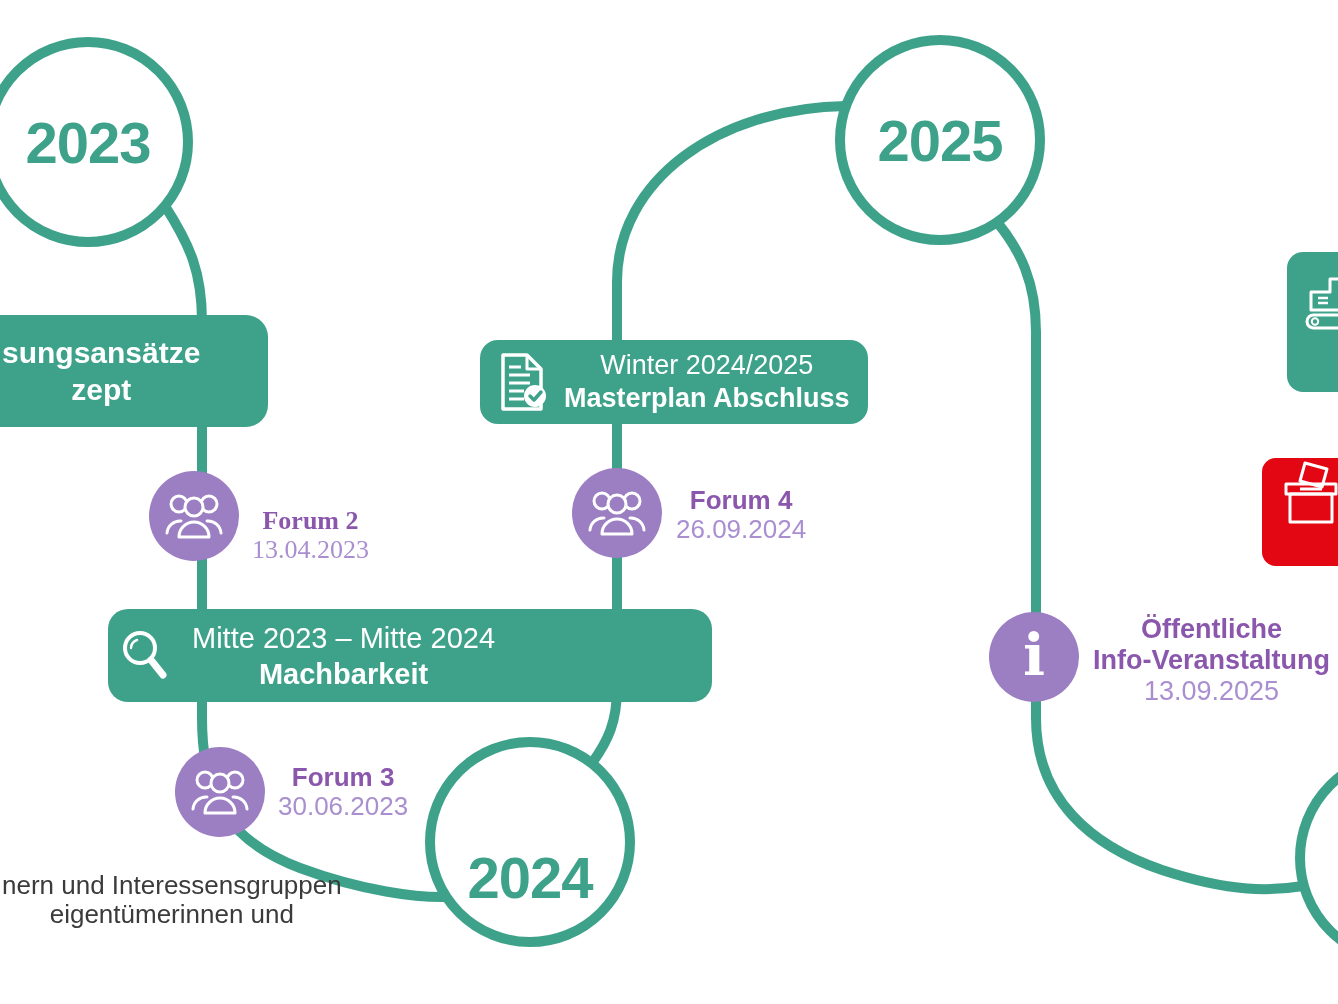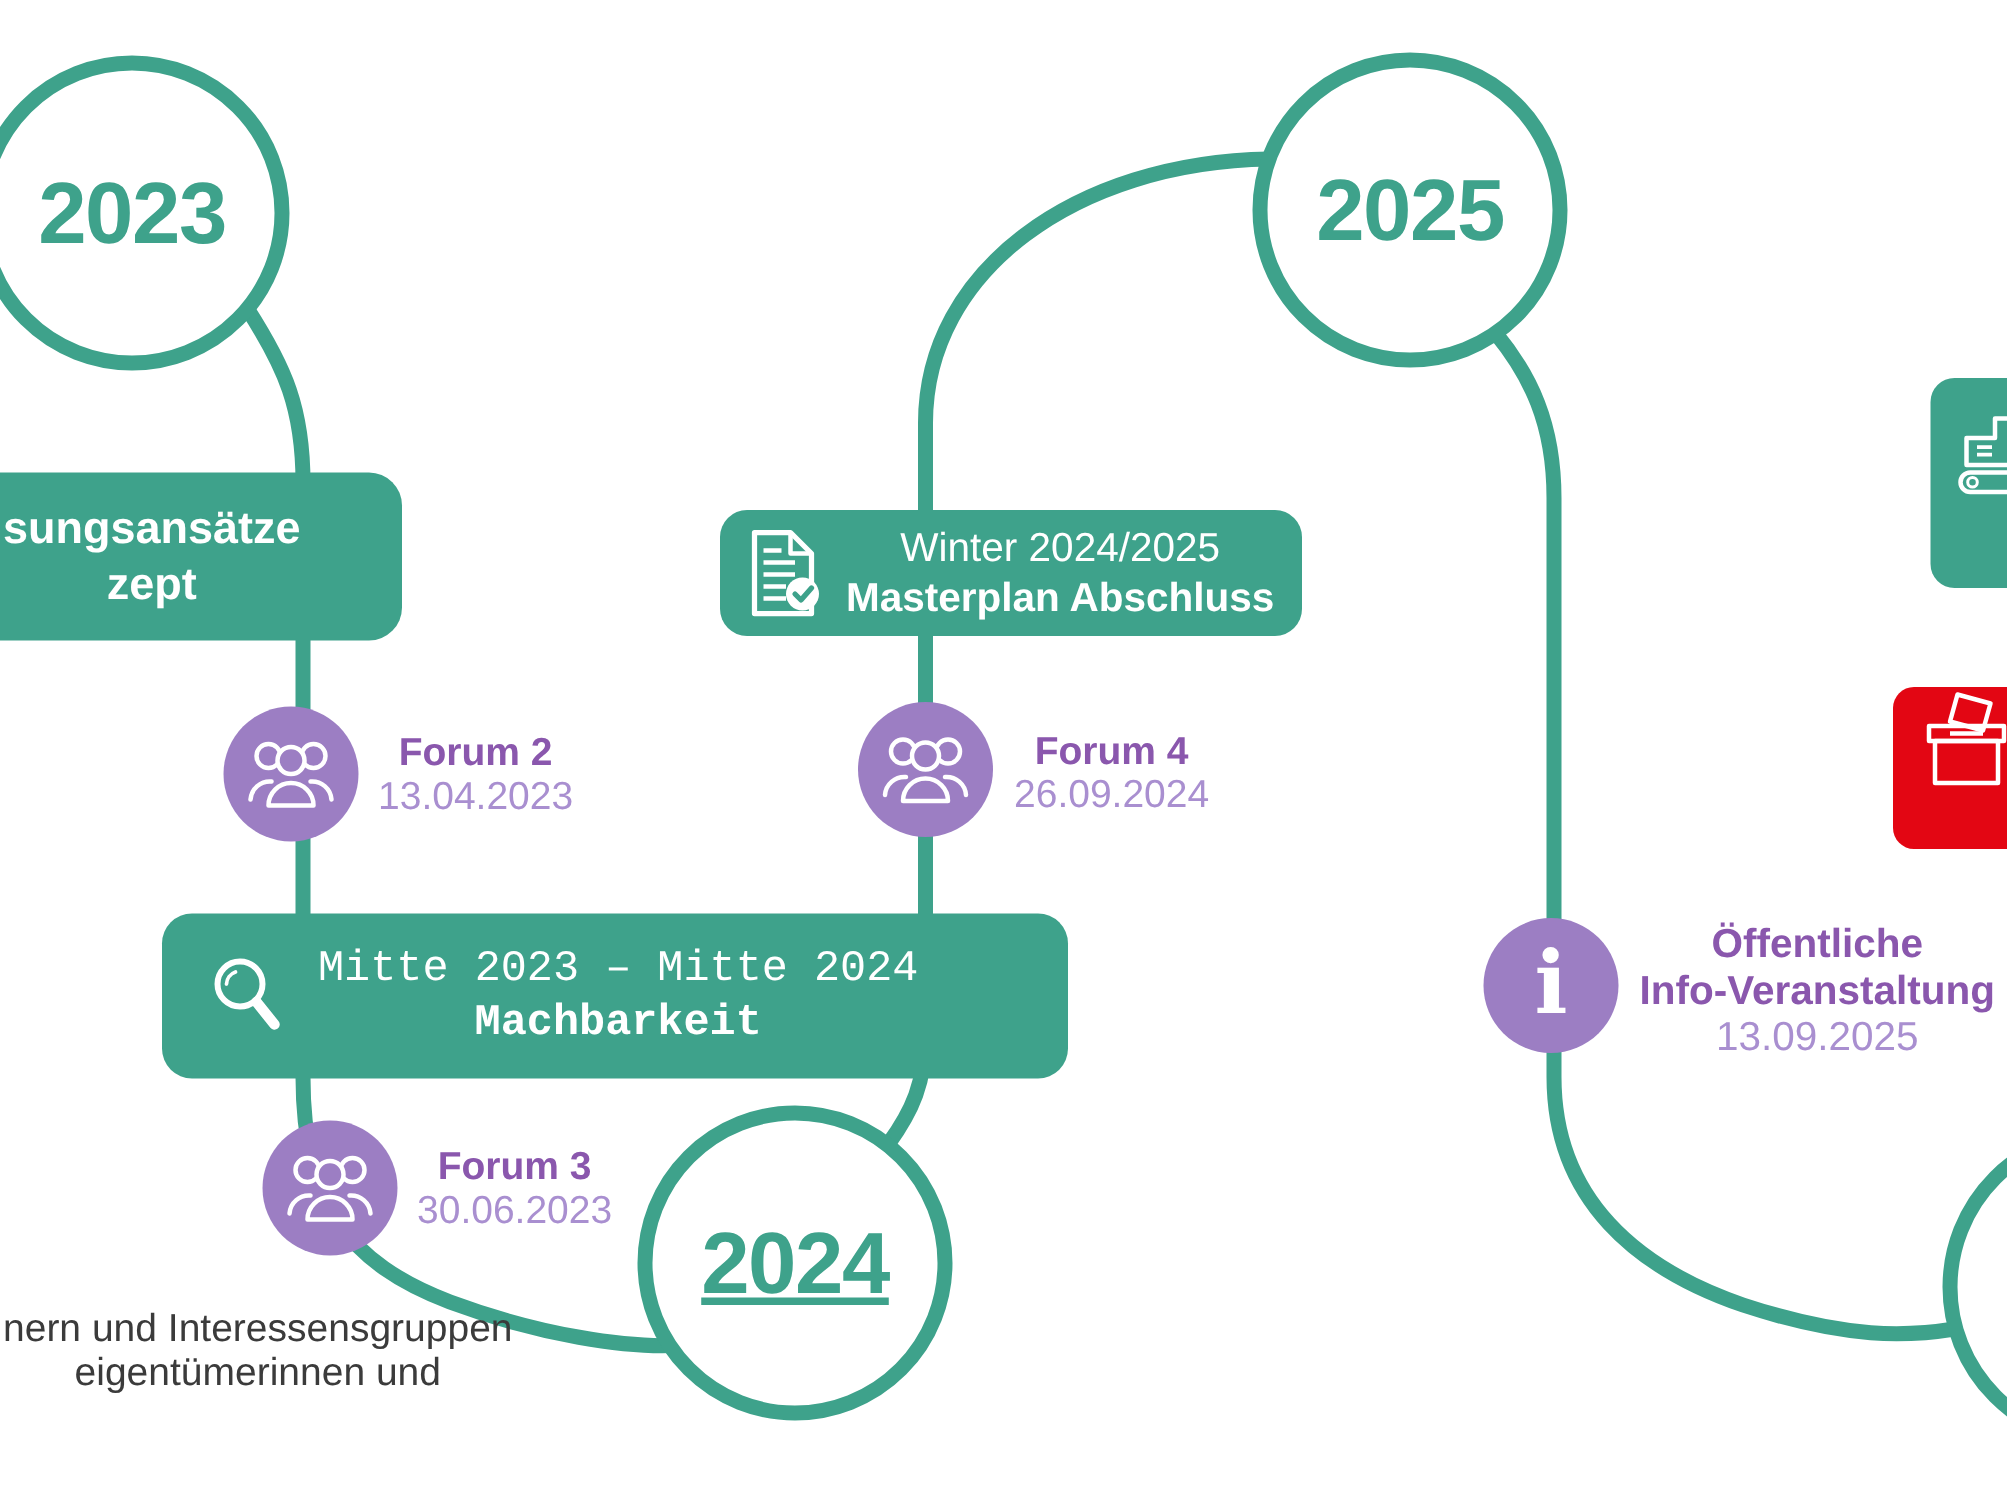"Forum 2" #lb-forum2 { font-family: none -> Liberation Serif, serif; top: 487px -> 506px }
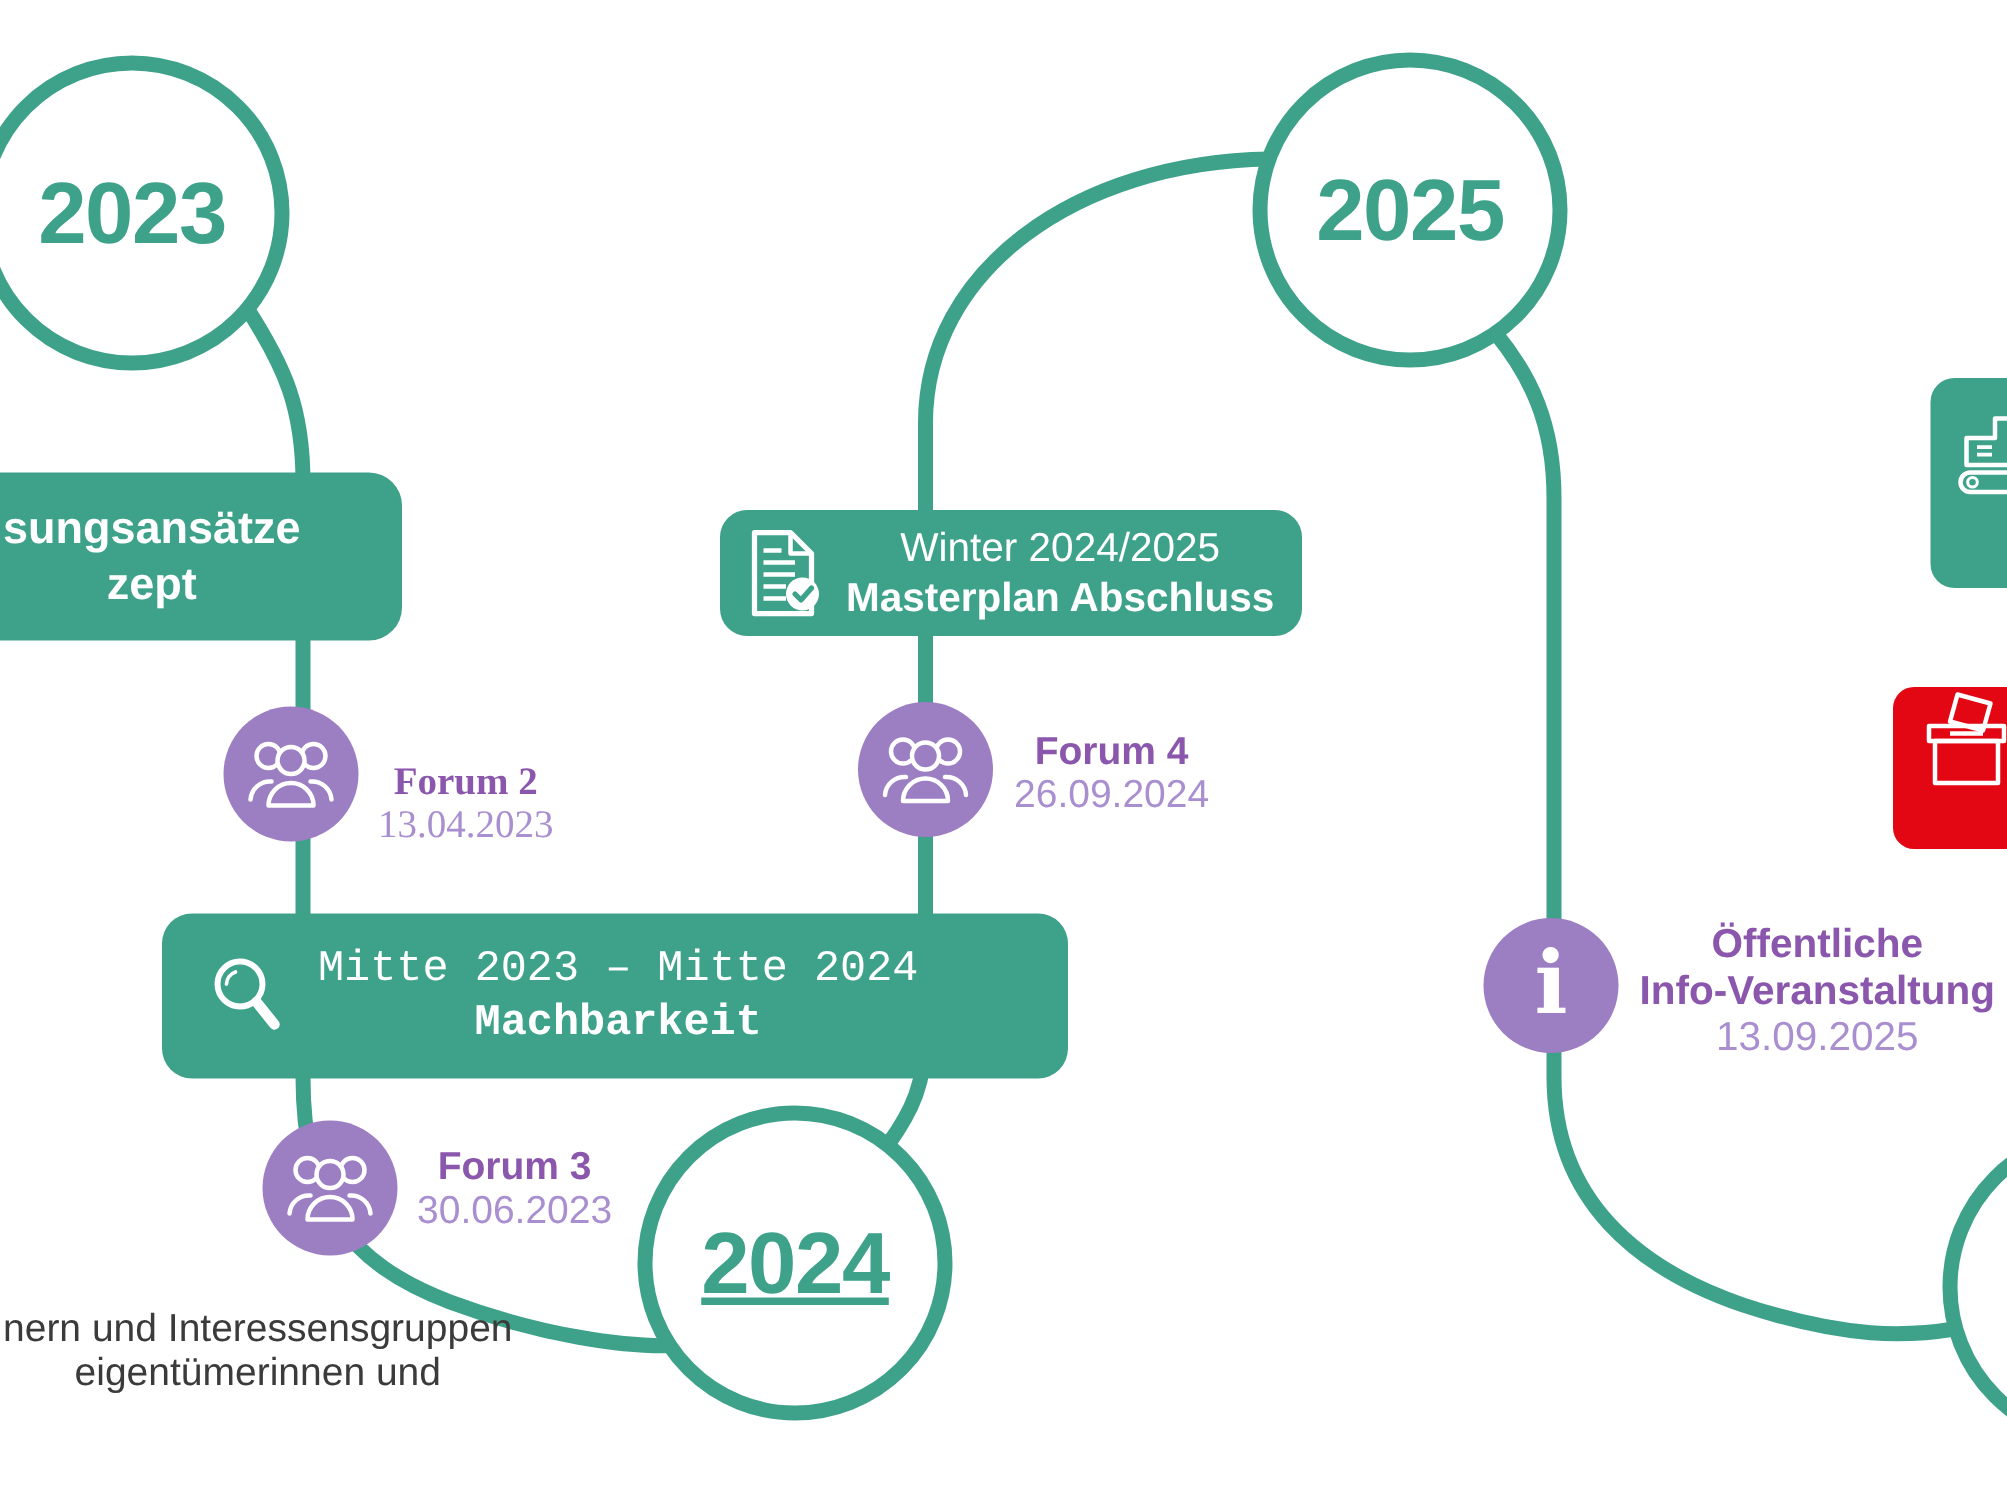"Mitte 2023 – Mitte 2024" #bar-machbarkeit { font-family: Liberation Mono, monospace -> none; height: 110px -> 93px; padding-left: 30px -> 10px }
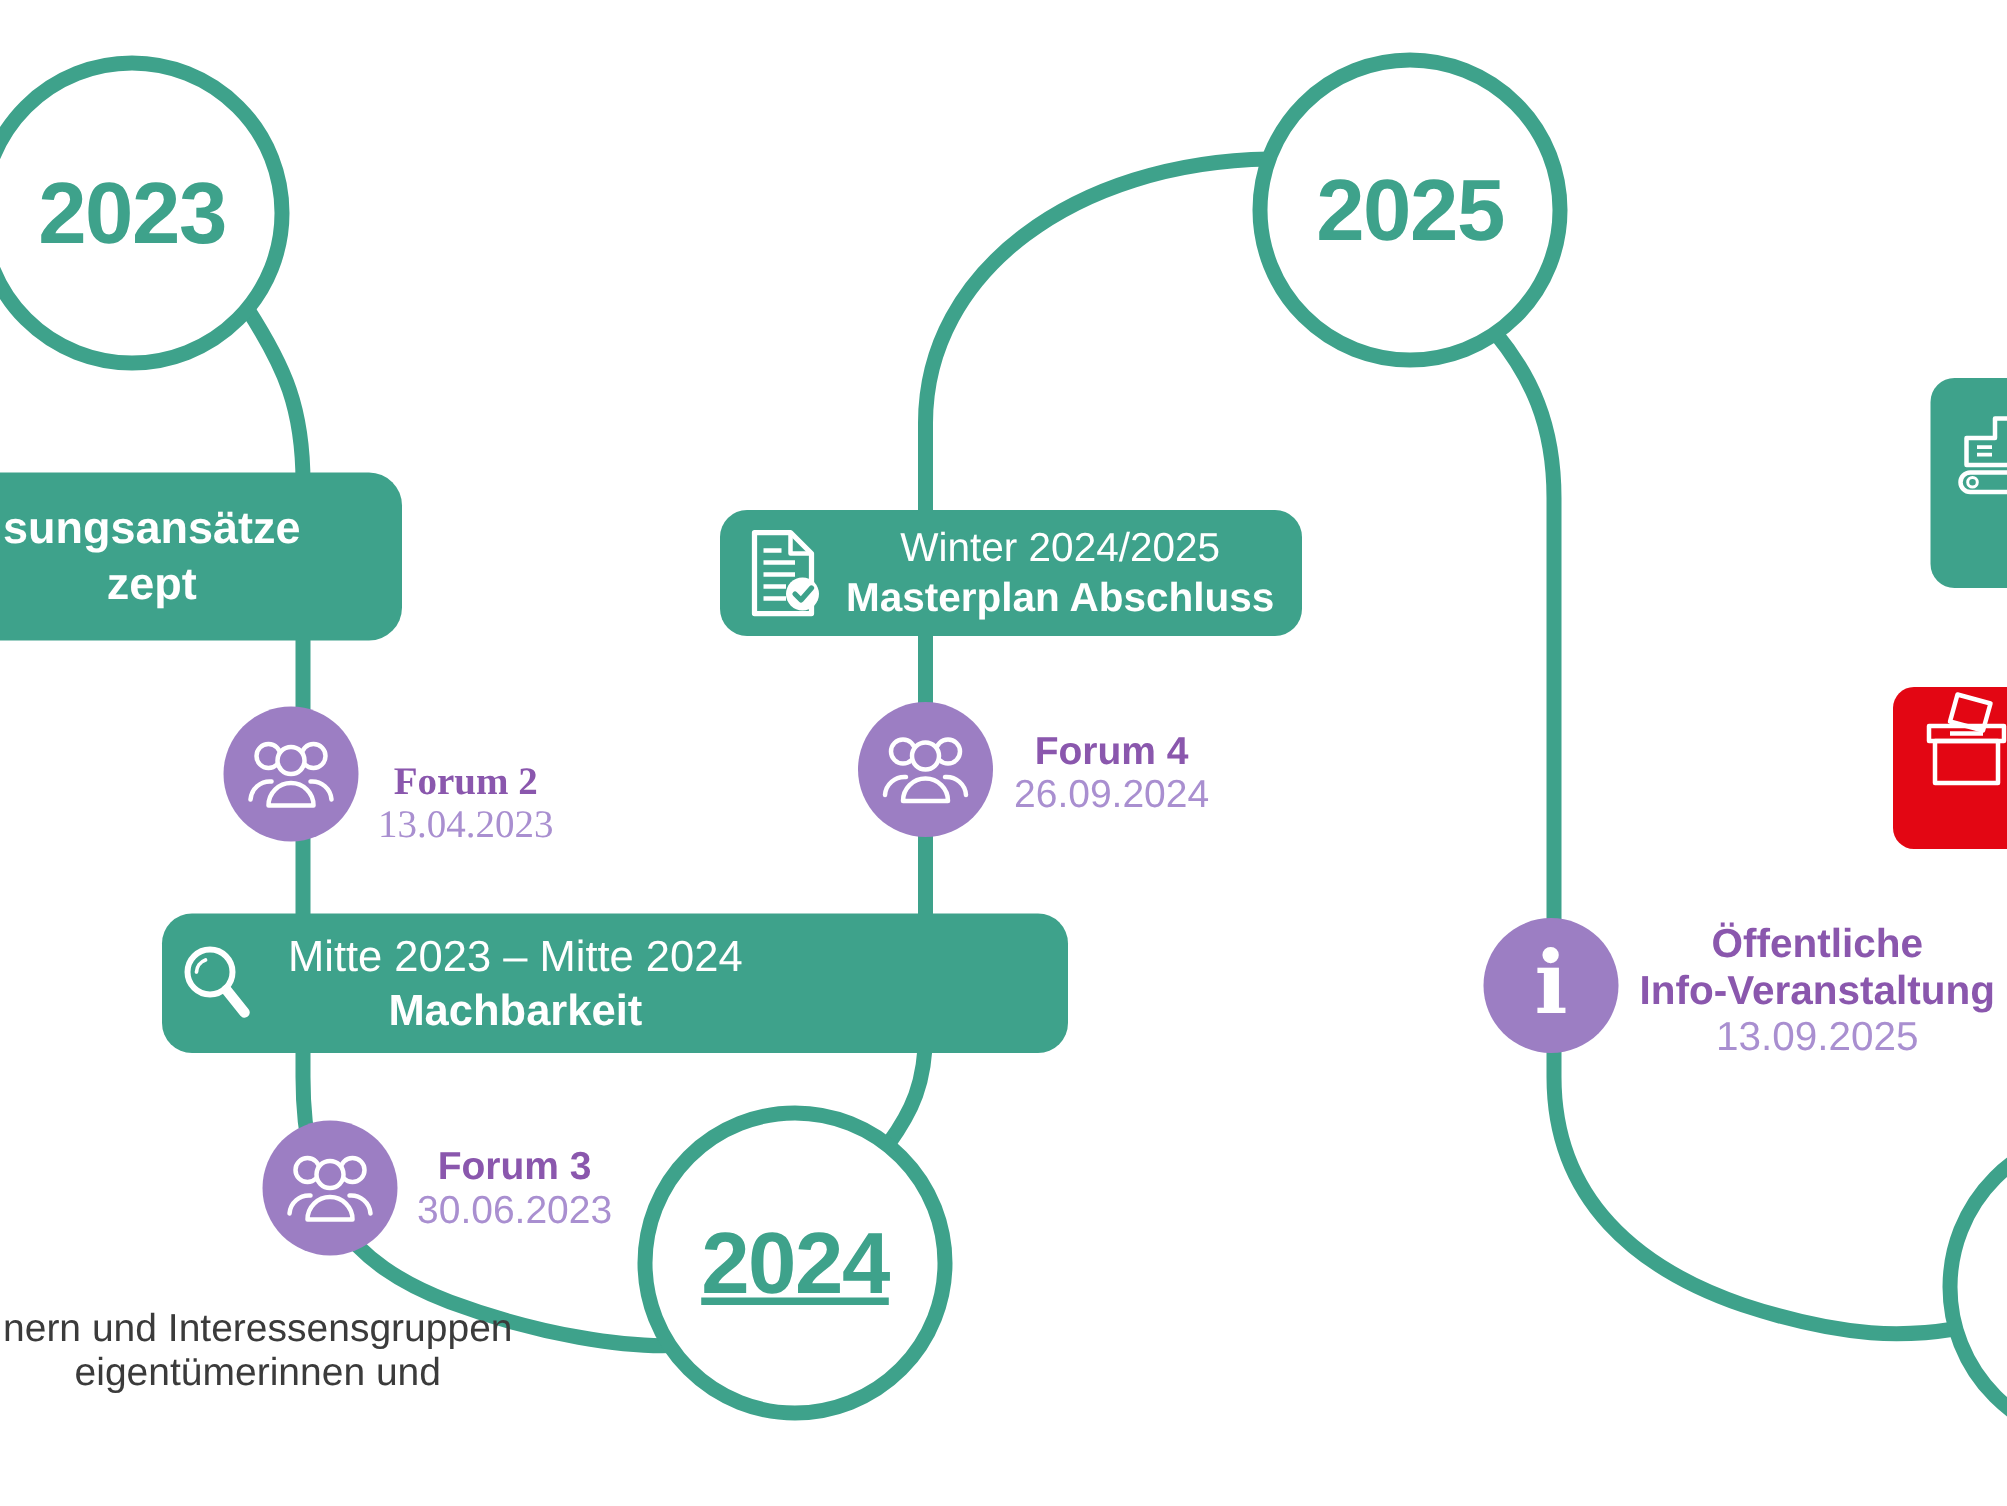"2024" #year-2024 { text-decoration: underline -> none; top: 737px -> 772px }
